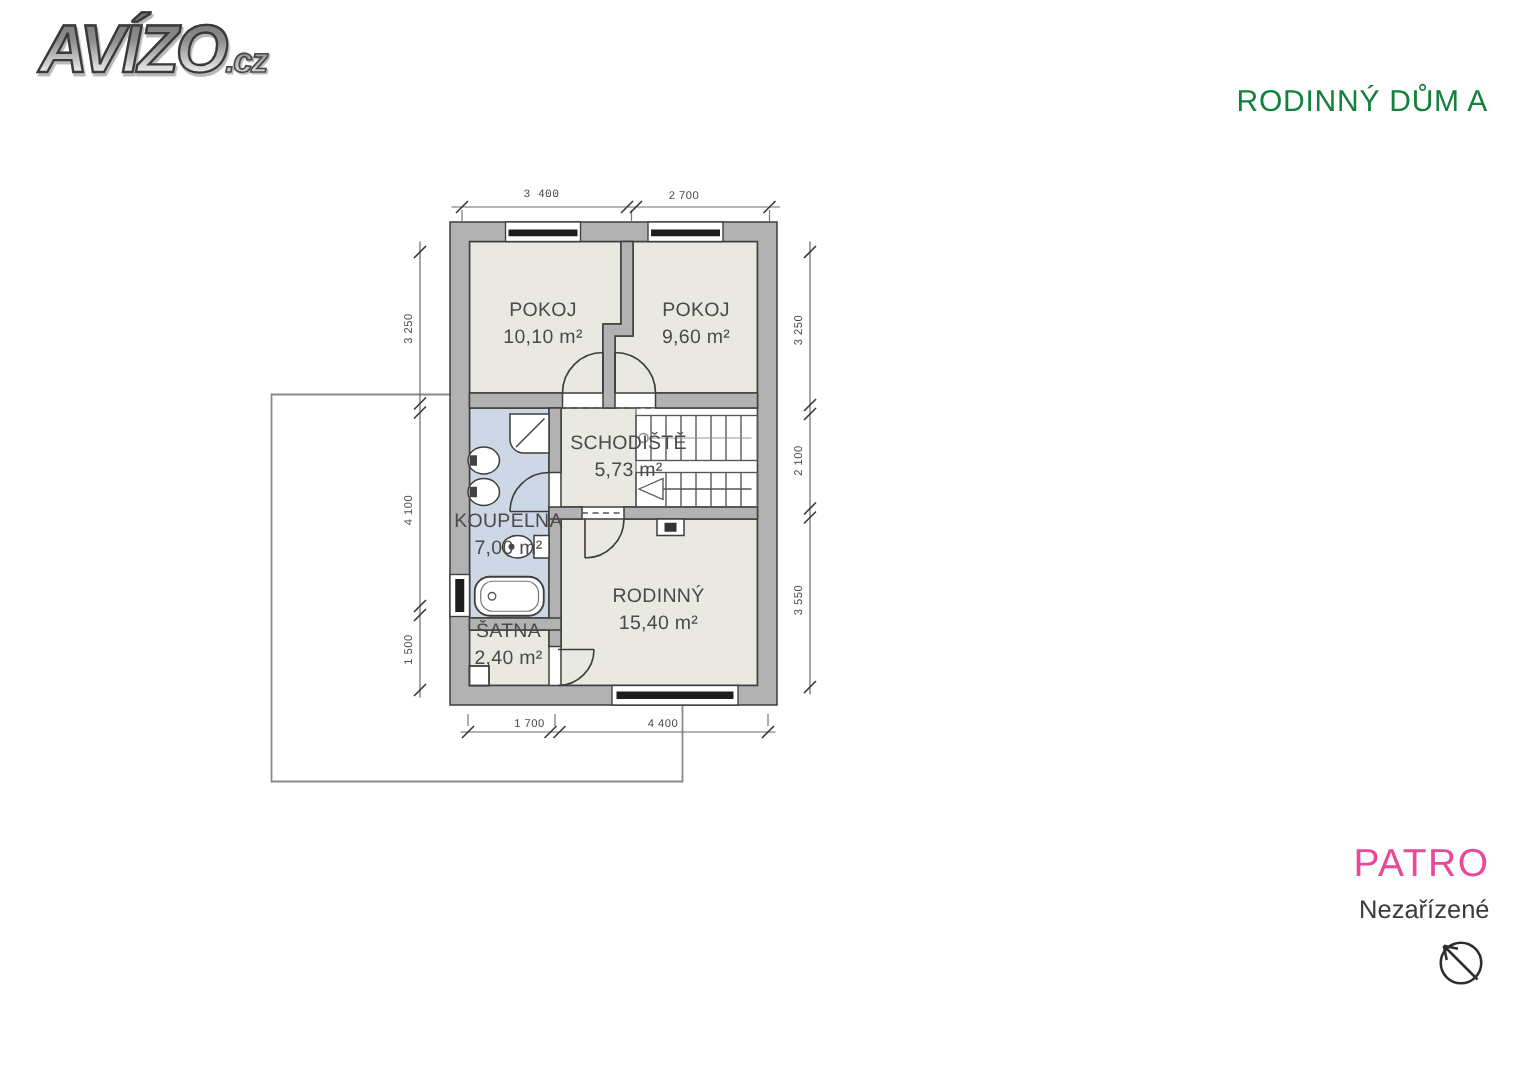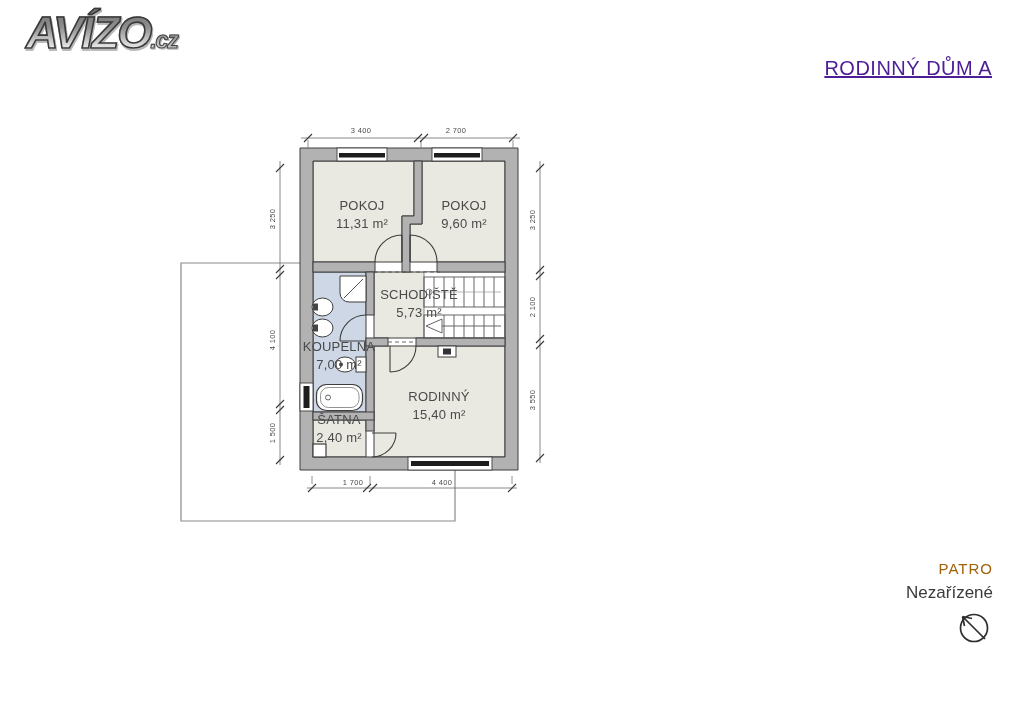"RODINNÝ DŮM A" .page-title { color: #4c1d95 -> #15803d; text-decoration: underline -> none }
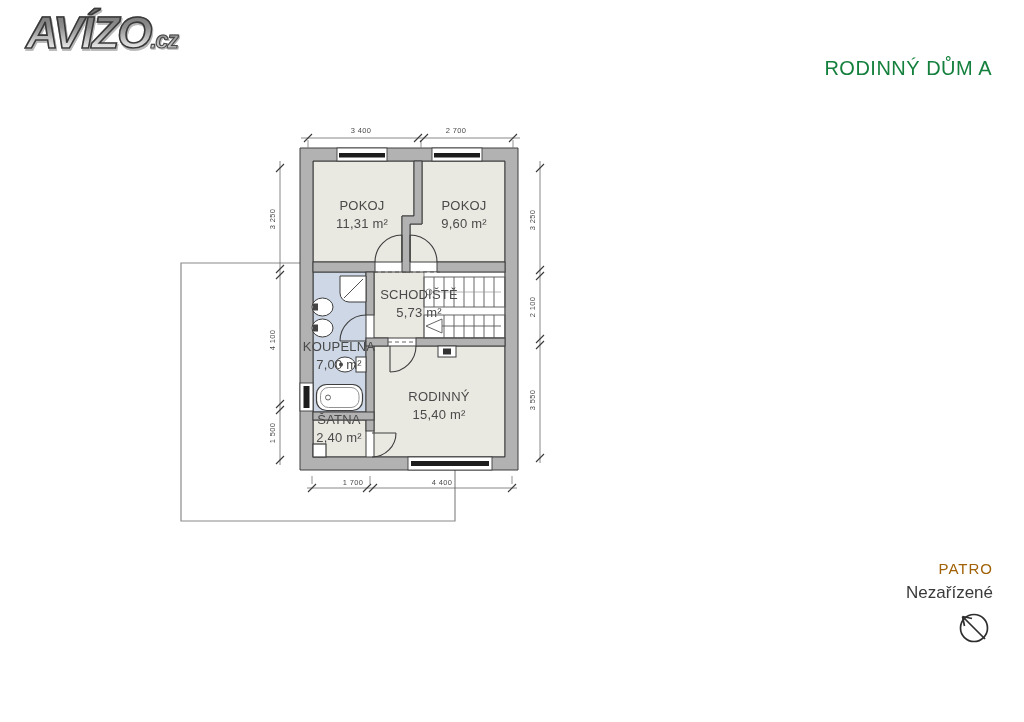"3 400" div.dim-label { font-family: none -> Liberation Mono, monospace }
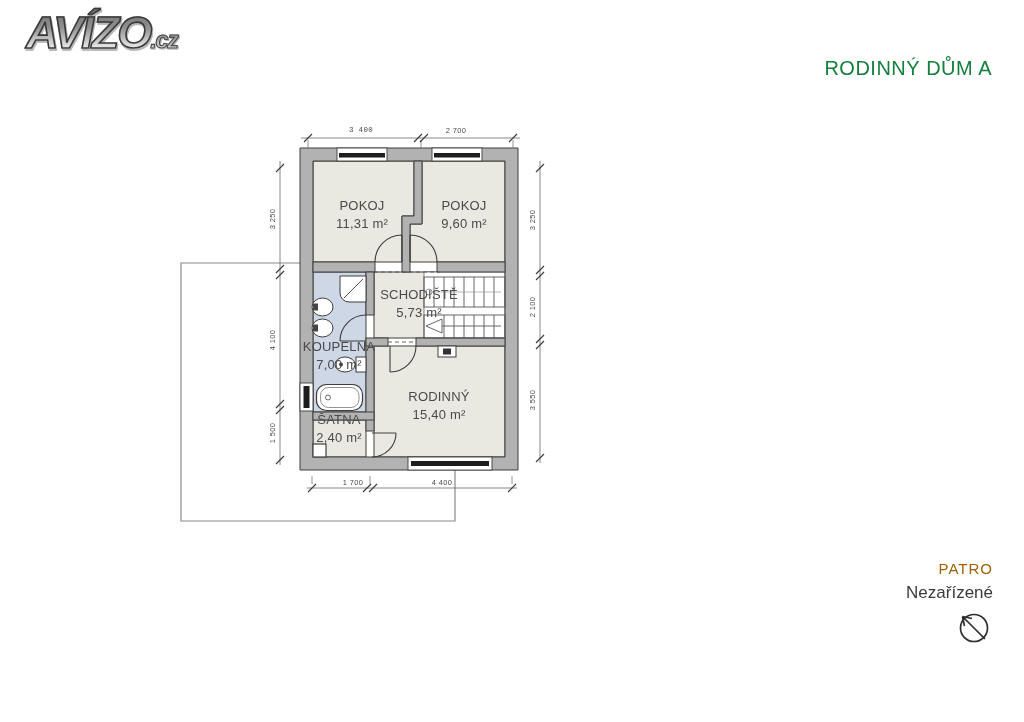"11,31 m²" div { text: 11,31 -> 10,10 }
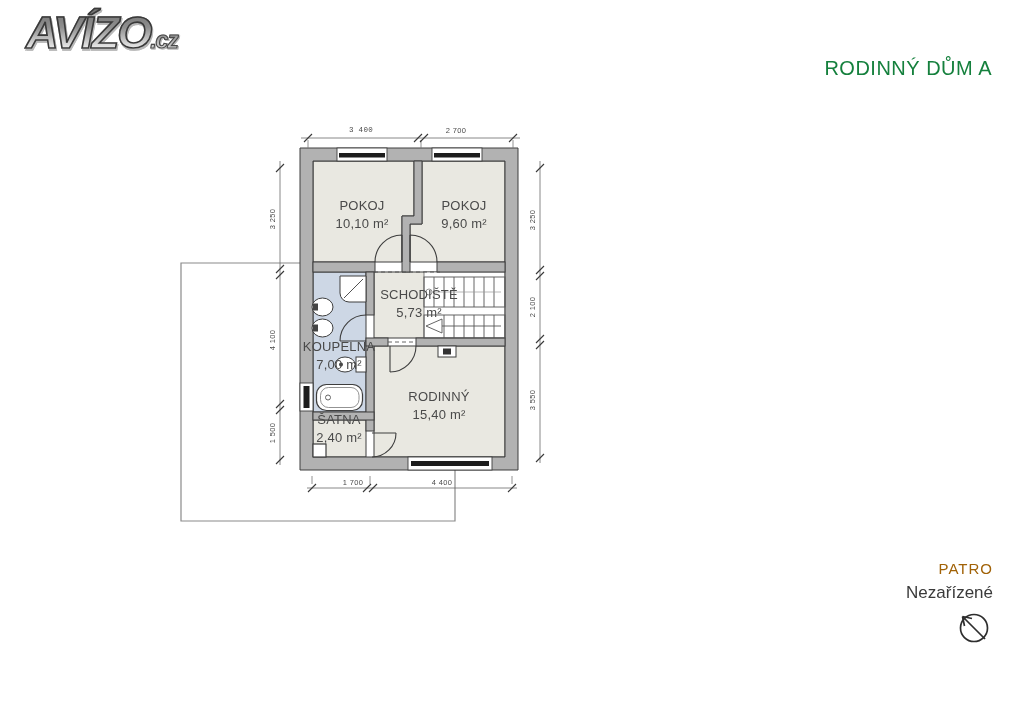"PATRO" .floor-label { color: #a16207 -> #ec4899; font-size: 15px -> 26px }
